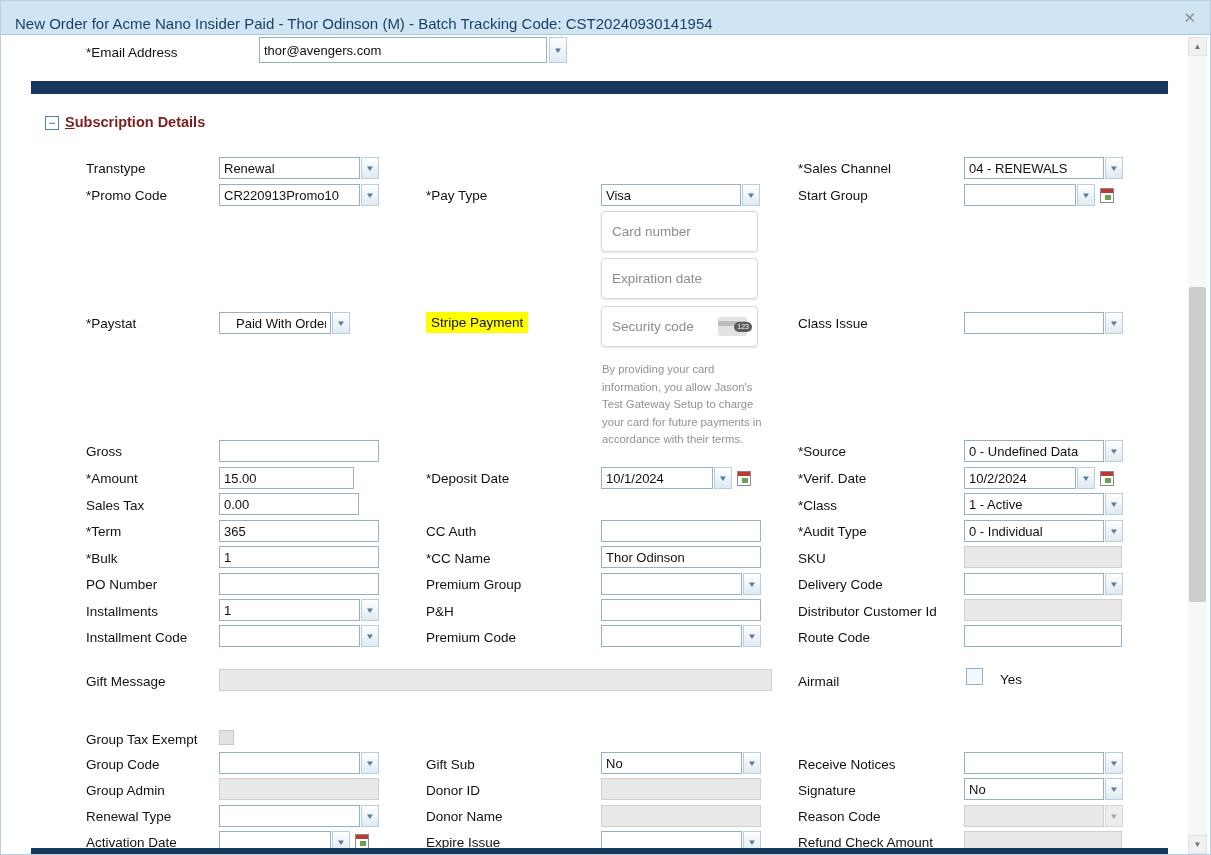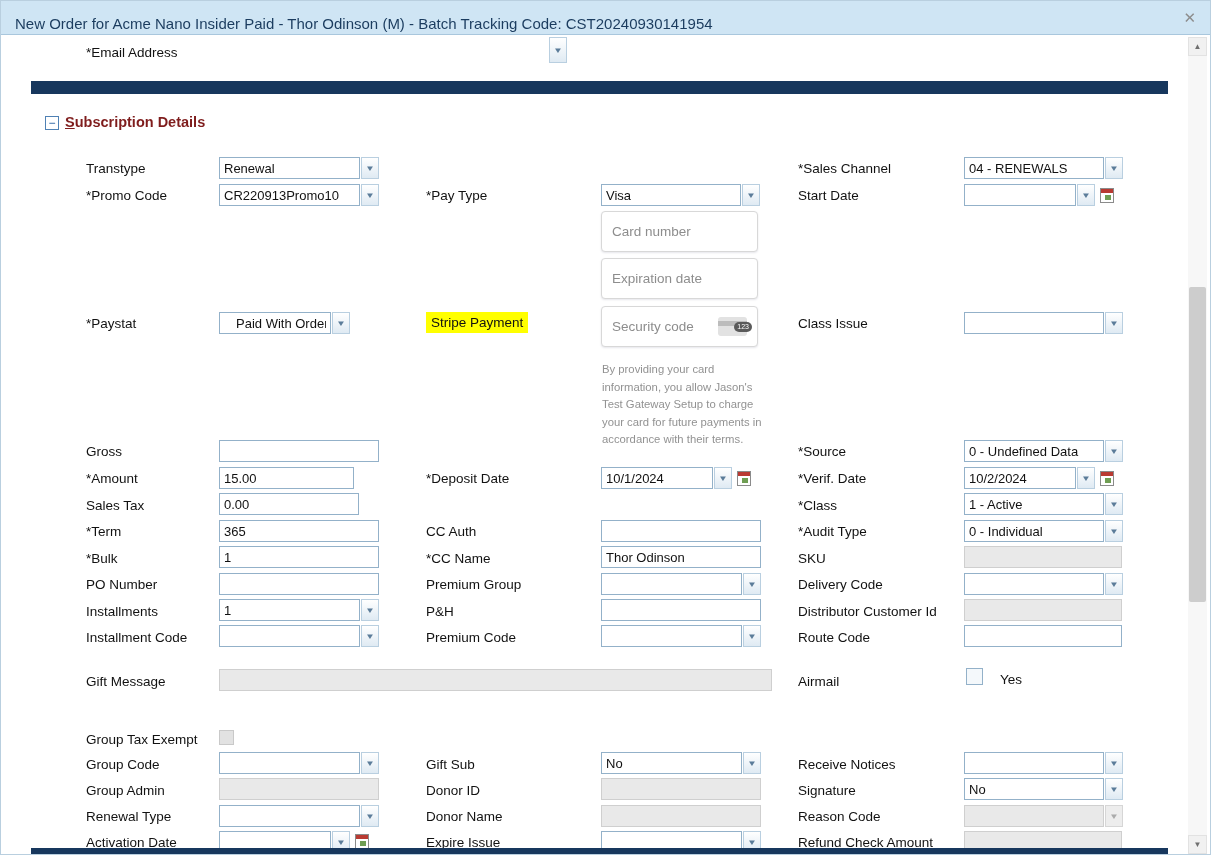"thor@avengers.com" input.inp { html: none -> <input> }
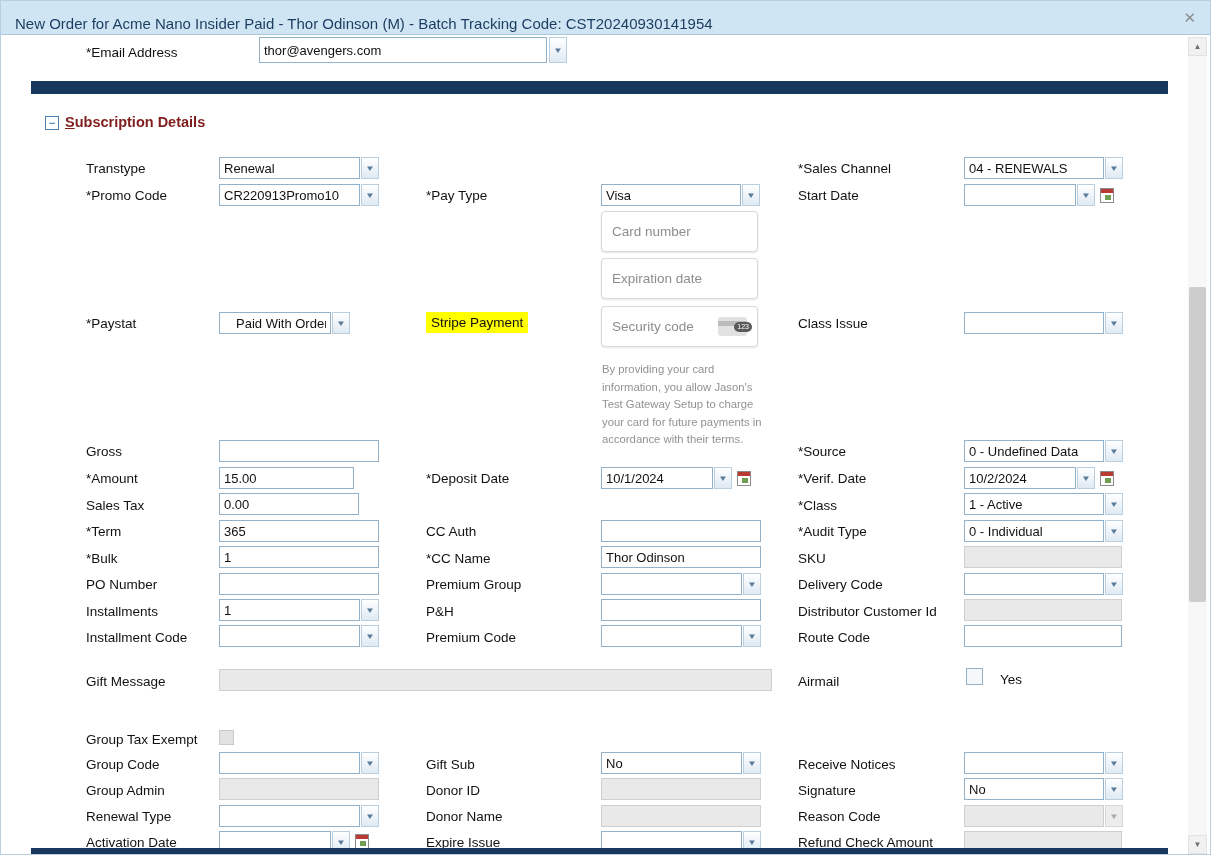"Start Date" span.lbl { text: Date -> Group }
